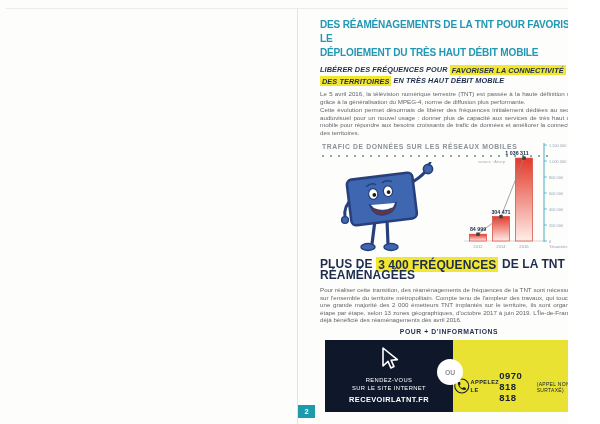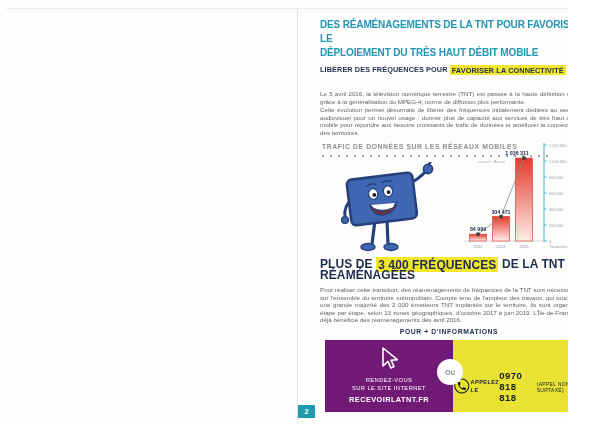"LIBÉRER DES FRÉQUENCES POUR FAVORISER" .subhead { font-style: none -> italic }
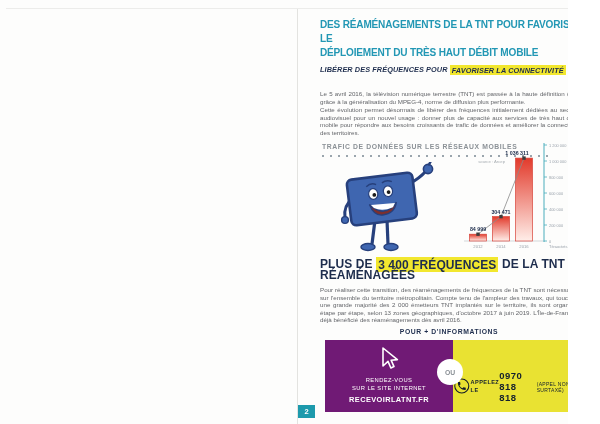"DES TERRITOIRES EN TRÈS HAUT" div { html: none -> <div><span>DES TERRITOIRES</span><span> EN TRÈS HAUT DÉBIT MOBILE</span></div> }
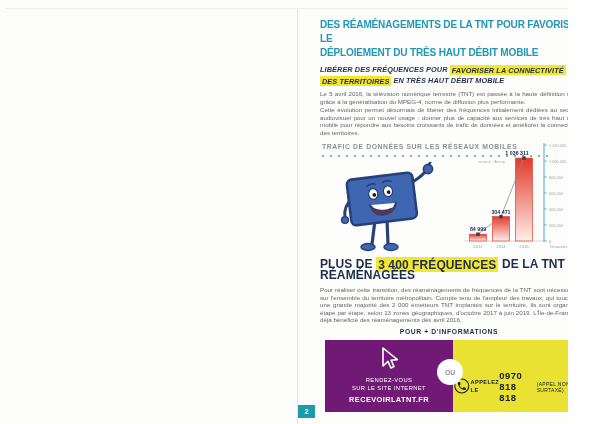"RECEVOIRLATNT.FR" .box-web { background: #701a75 -> #0f172a }
